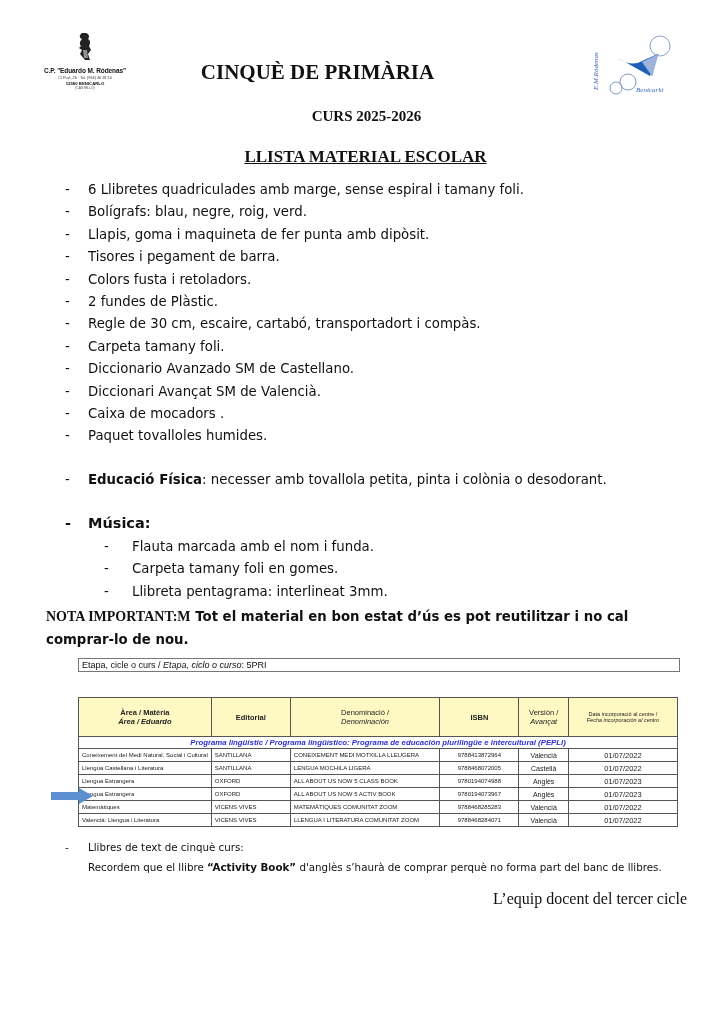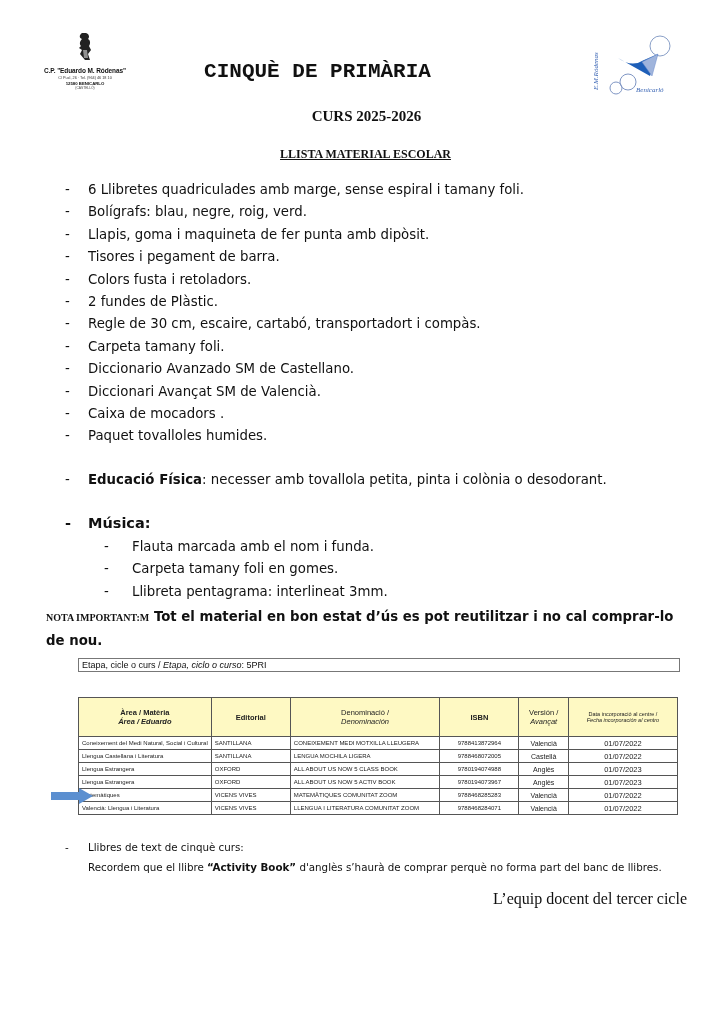"CINQUÈ DE PRIMÀRIA" .title { font-family: Liberation Mono, monospace -> Liberation Serif, serif }
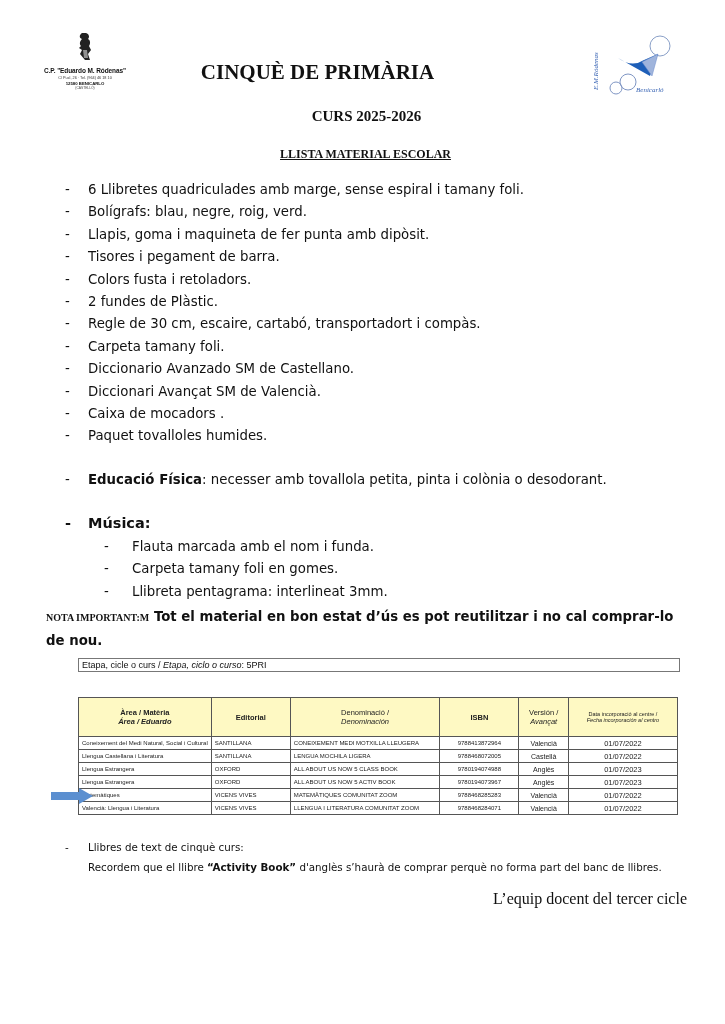"LLISTA MATERIAL ESCOLAR" .listtitle { font-size: 12px -> 17px }
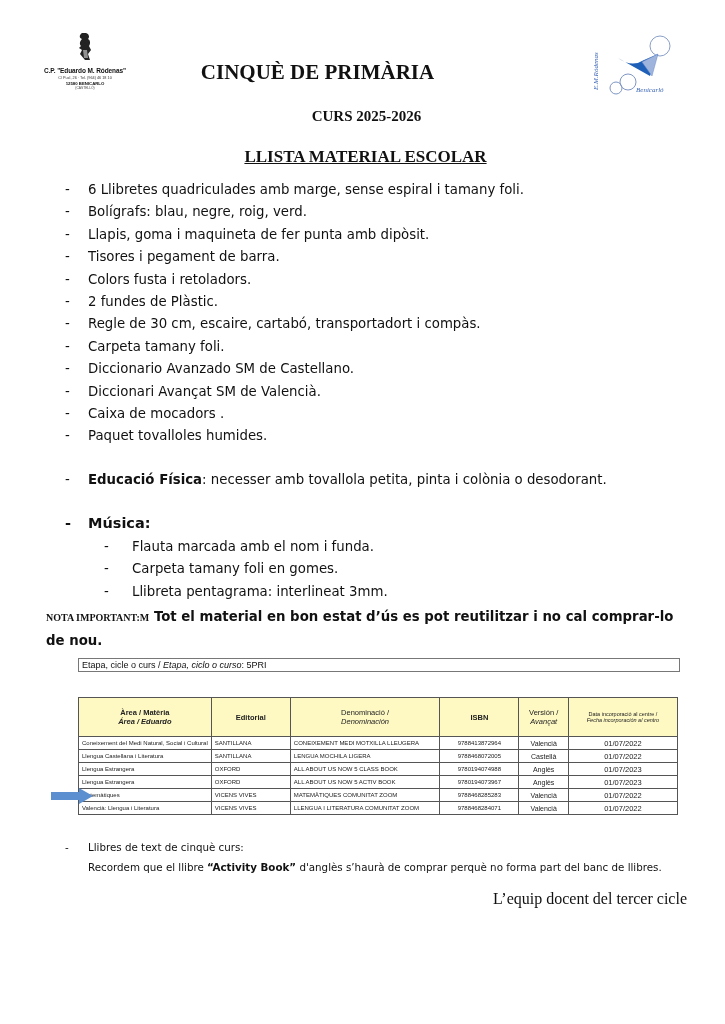"NOTA IMPORTANT:M" .note .lbl { font-size: 10px -> 14px }
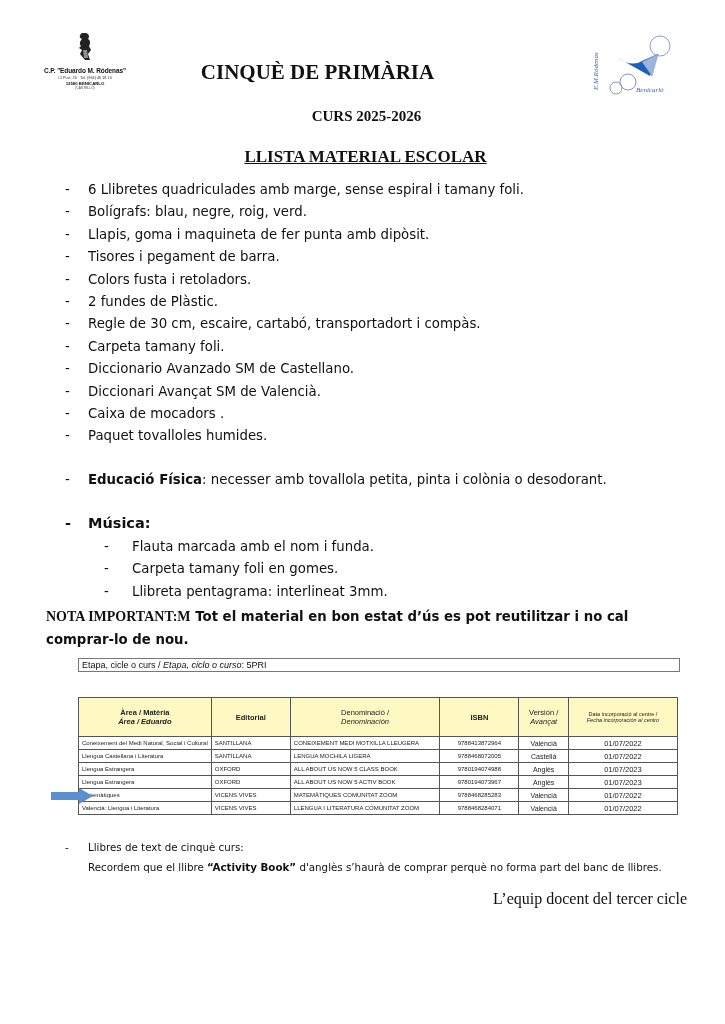"Programa lingüístic / Programa" tr { html: none -> <tr> <td>Programa lingüístic / Programa lingüístico: Programa de educación plurilingüe e intercultural (PEPLI)</td> </tr> }
